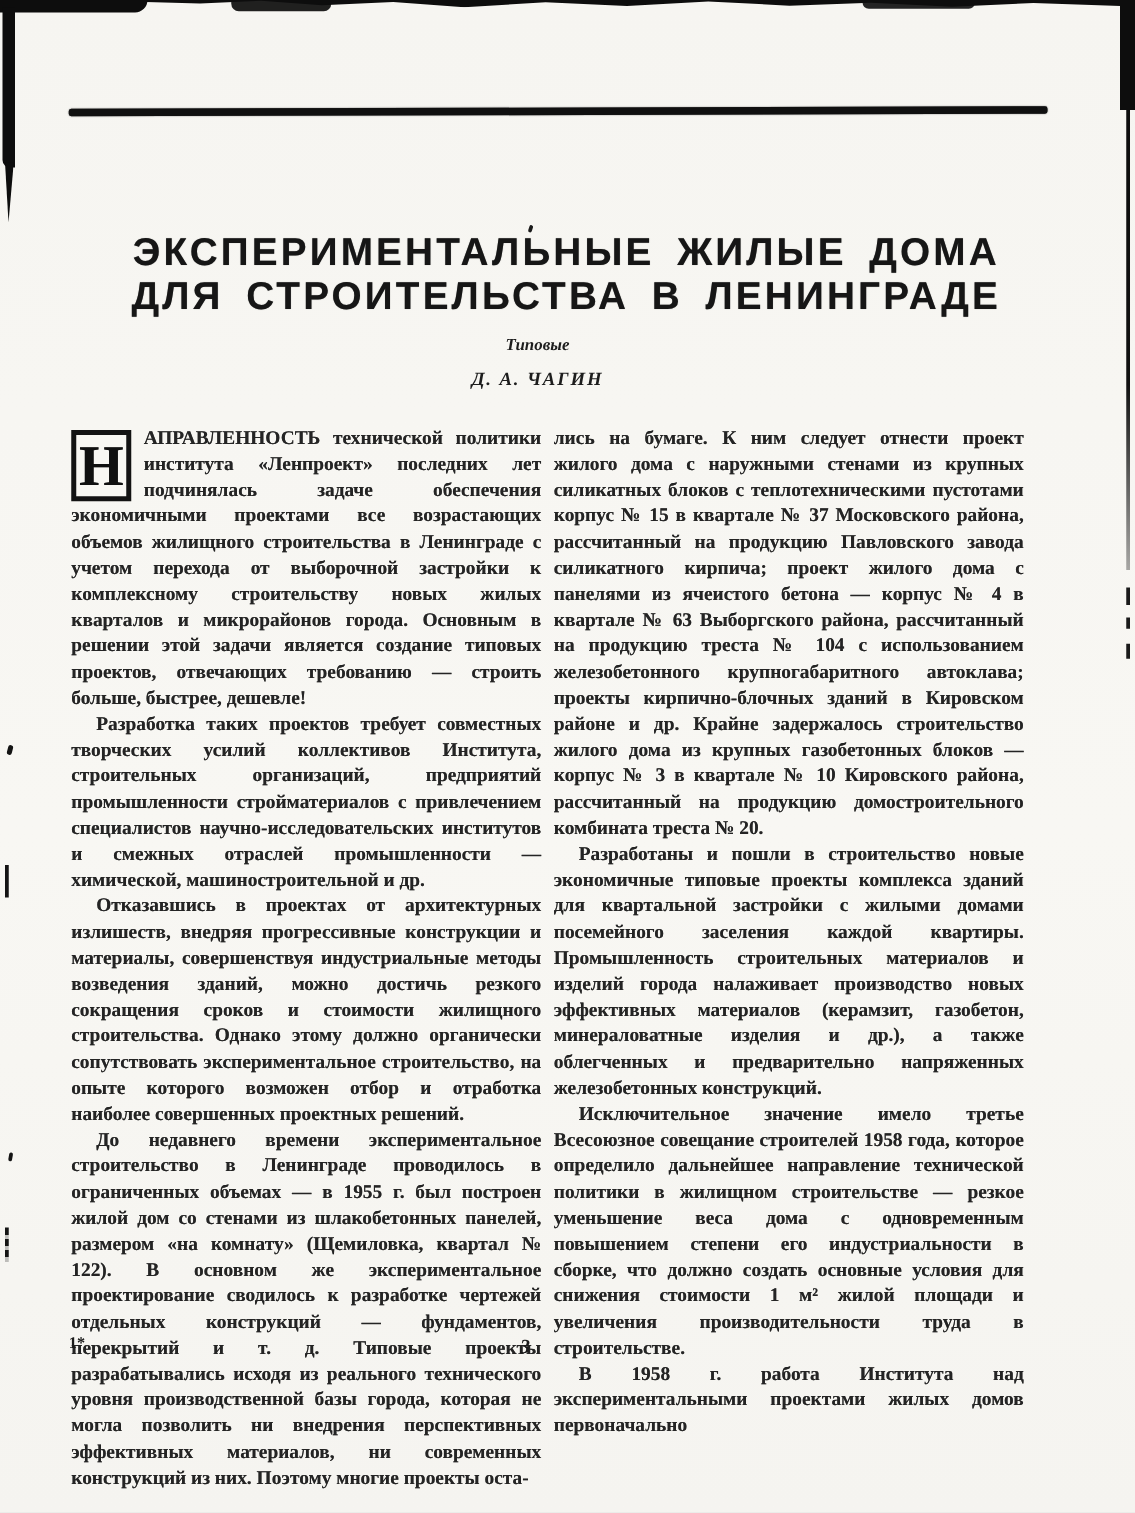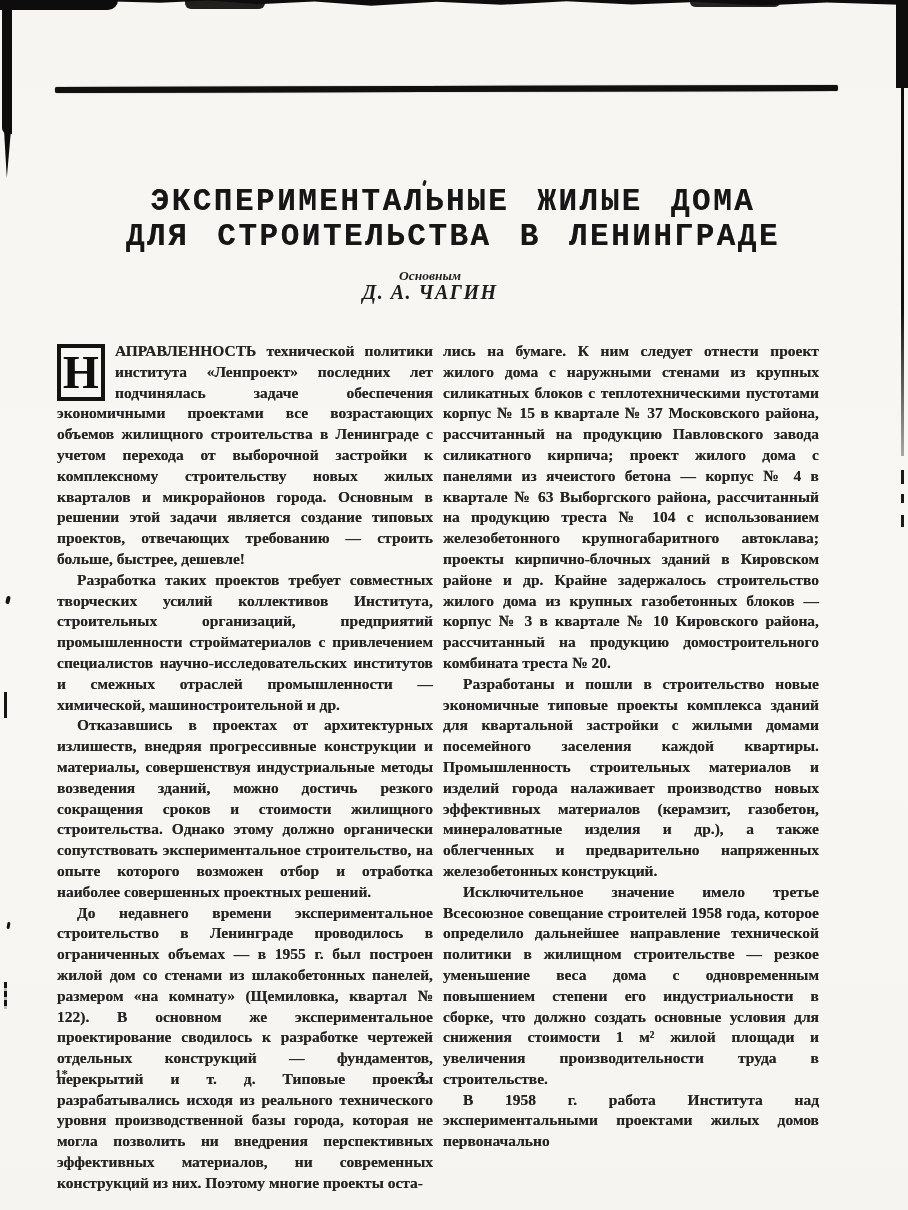"ЭКСПЕРИМЕНТАЛЬНЫЕ ЖИЛЫЕ ДОМА" .title { font-family: Liberation Mono, monospace -> Liberation Sans, sans-serif }
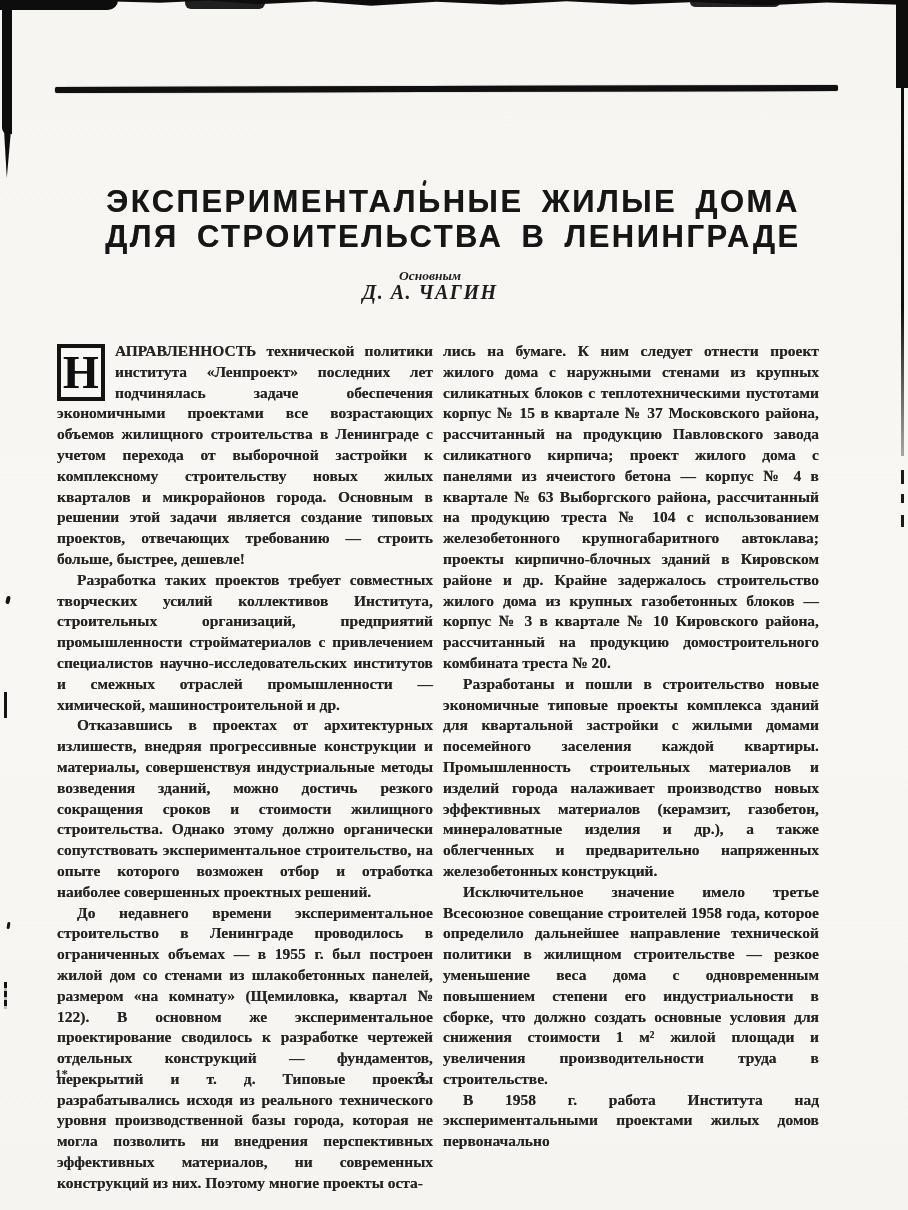"Основным" div.role { text: Основным -> Типовые }
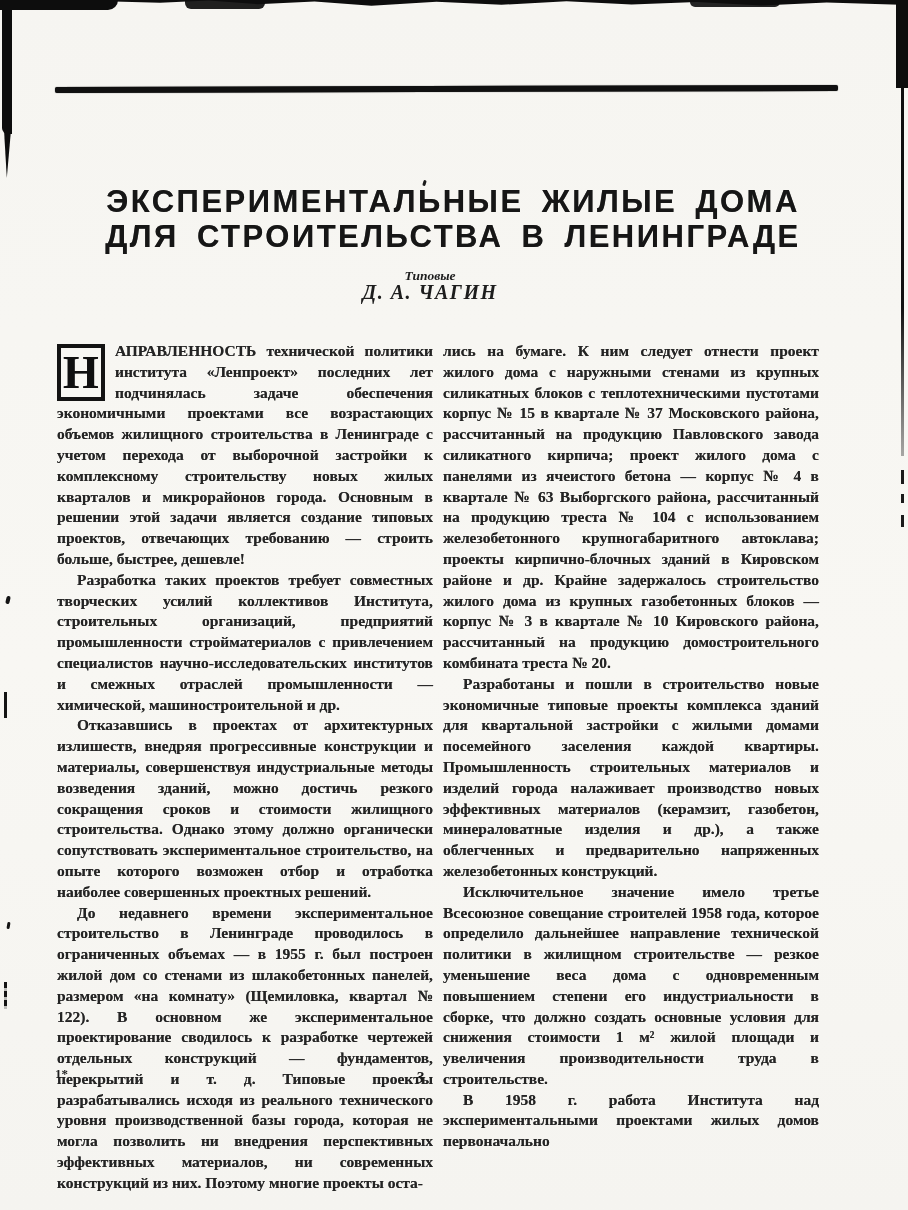"Д. А. ЧАГИН" .byline .name { font-size: 20px -> 15px; margin-top: 1px -> 13px }
